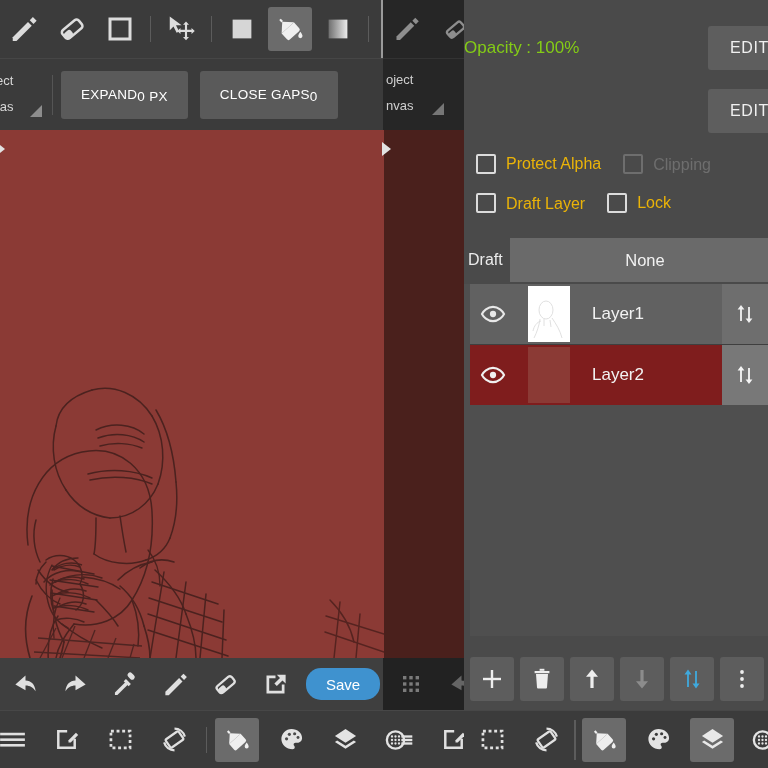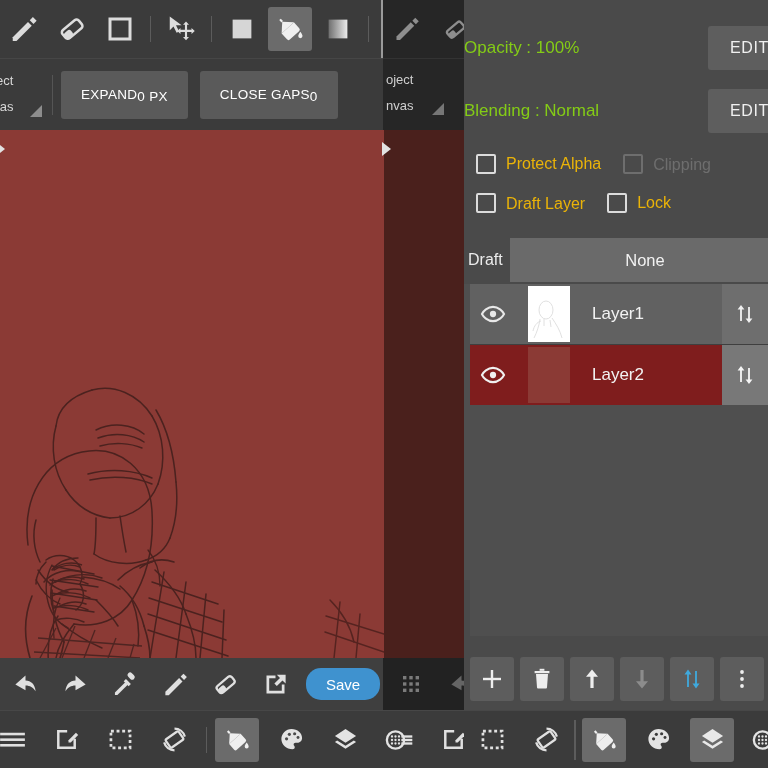"Blending : Normal" span.plabel { html: <span>Blending : Normal</span> -> none }
